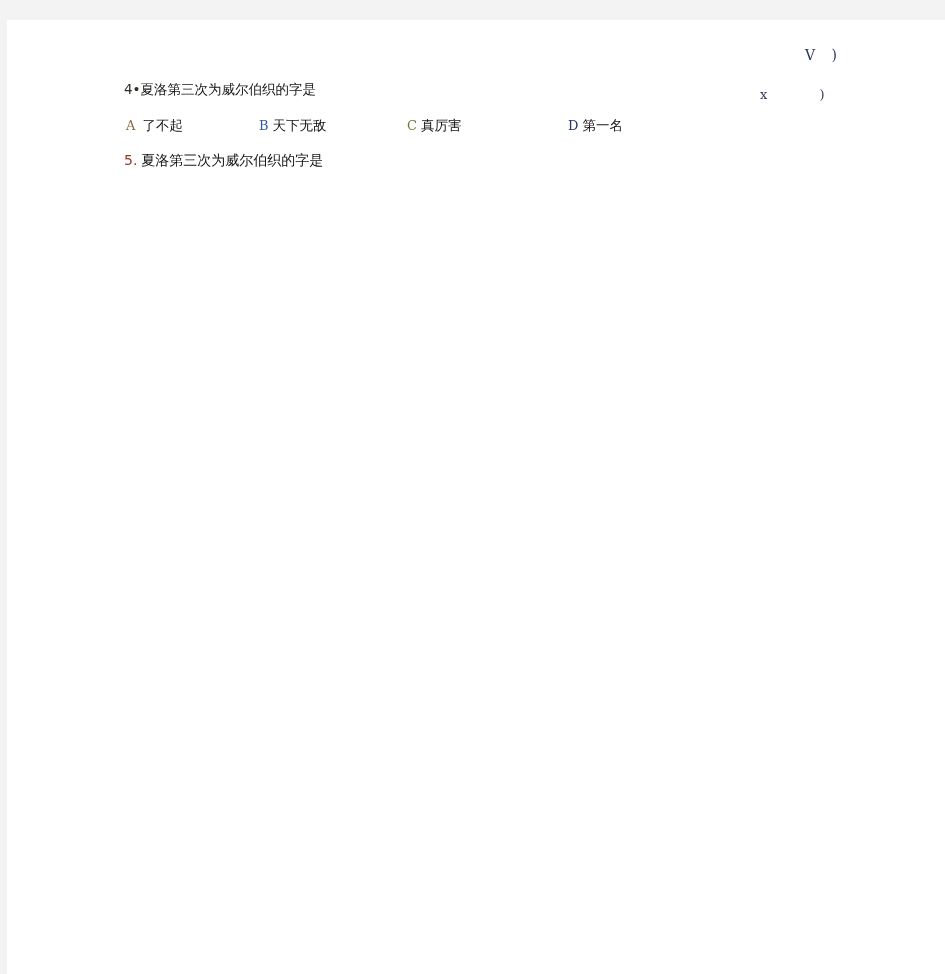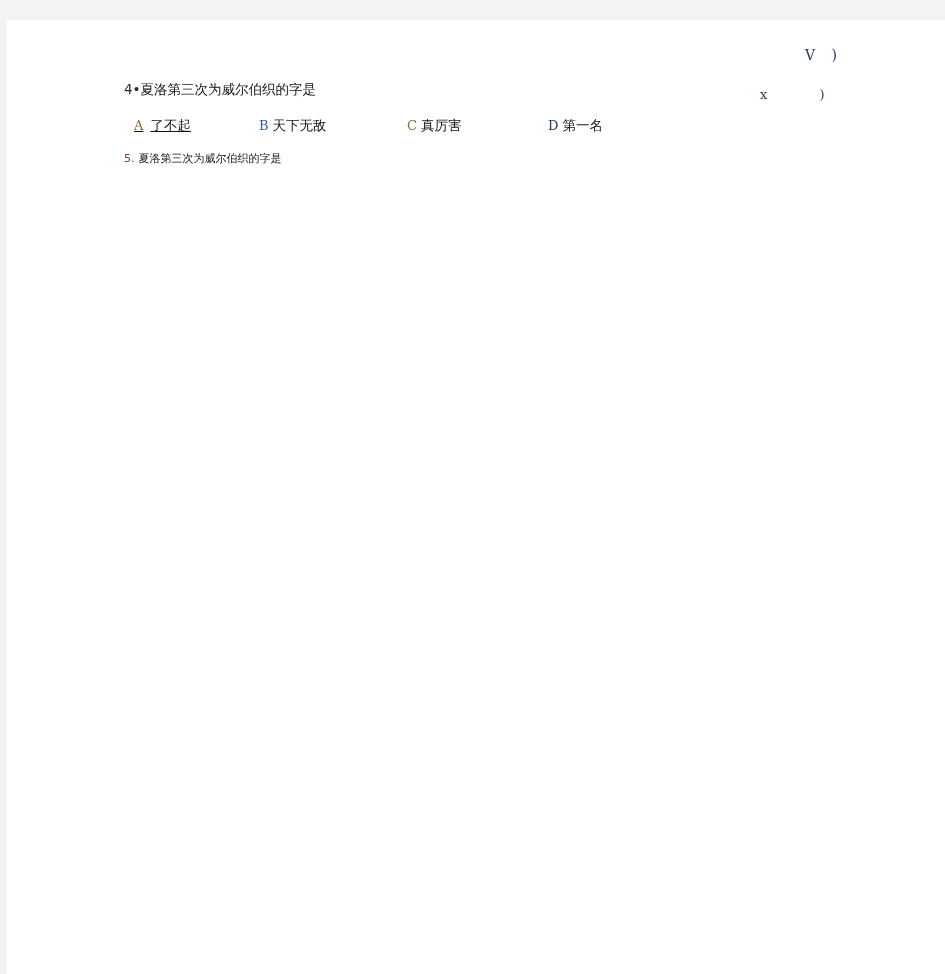"A 了不起" #option-a { left: 127px -> 119px; text-decoration: underline -> none }
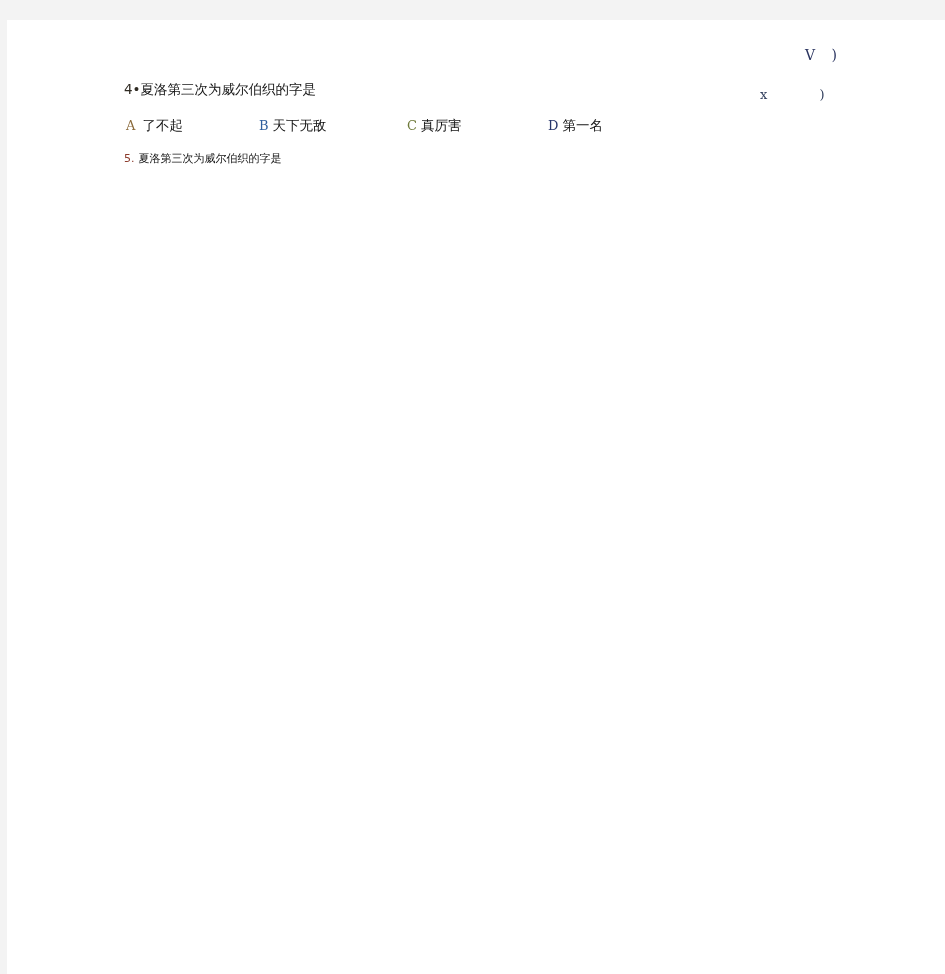"D 第一名" #option-d { left: 541px -> 561px }
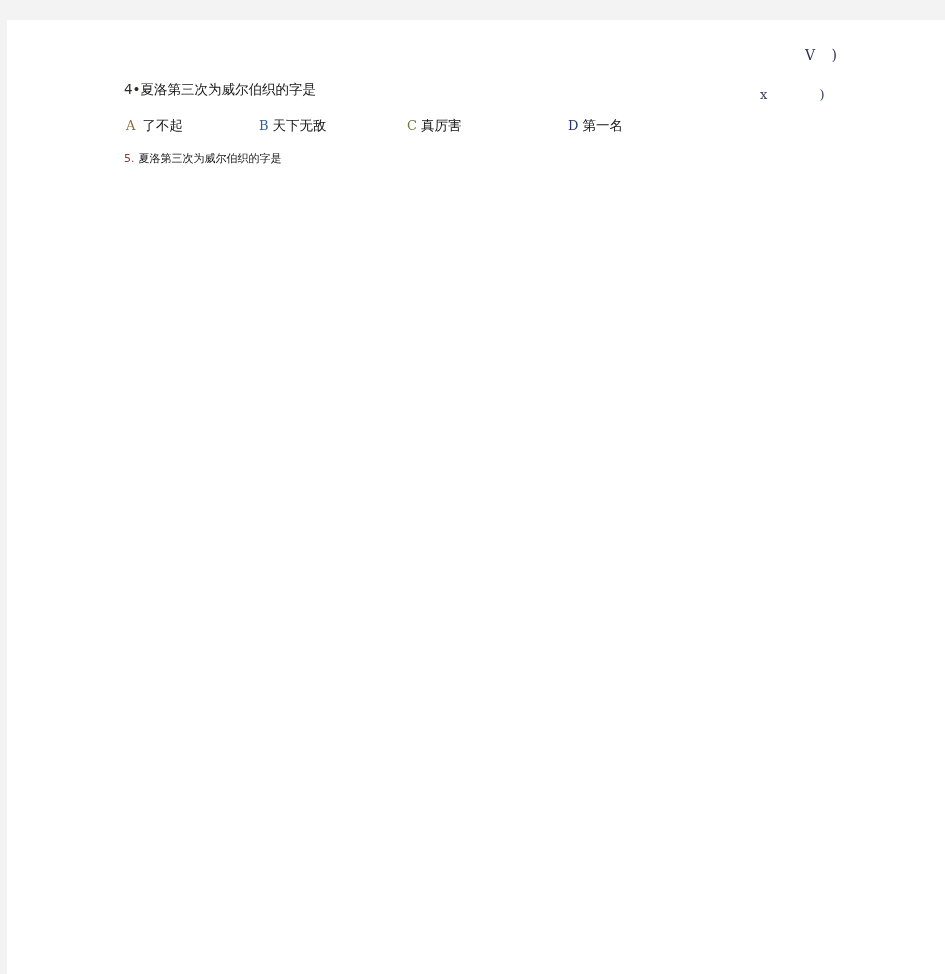"5. 夏洛第三次为威尔伯织的字是" #question-5 { font-size: 11px -> 14px }
